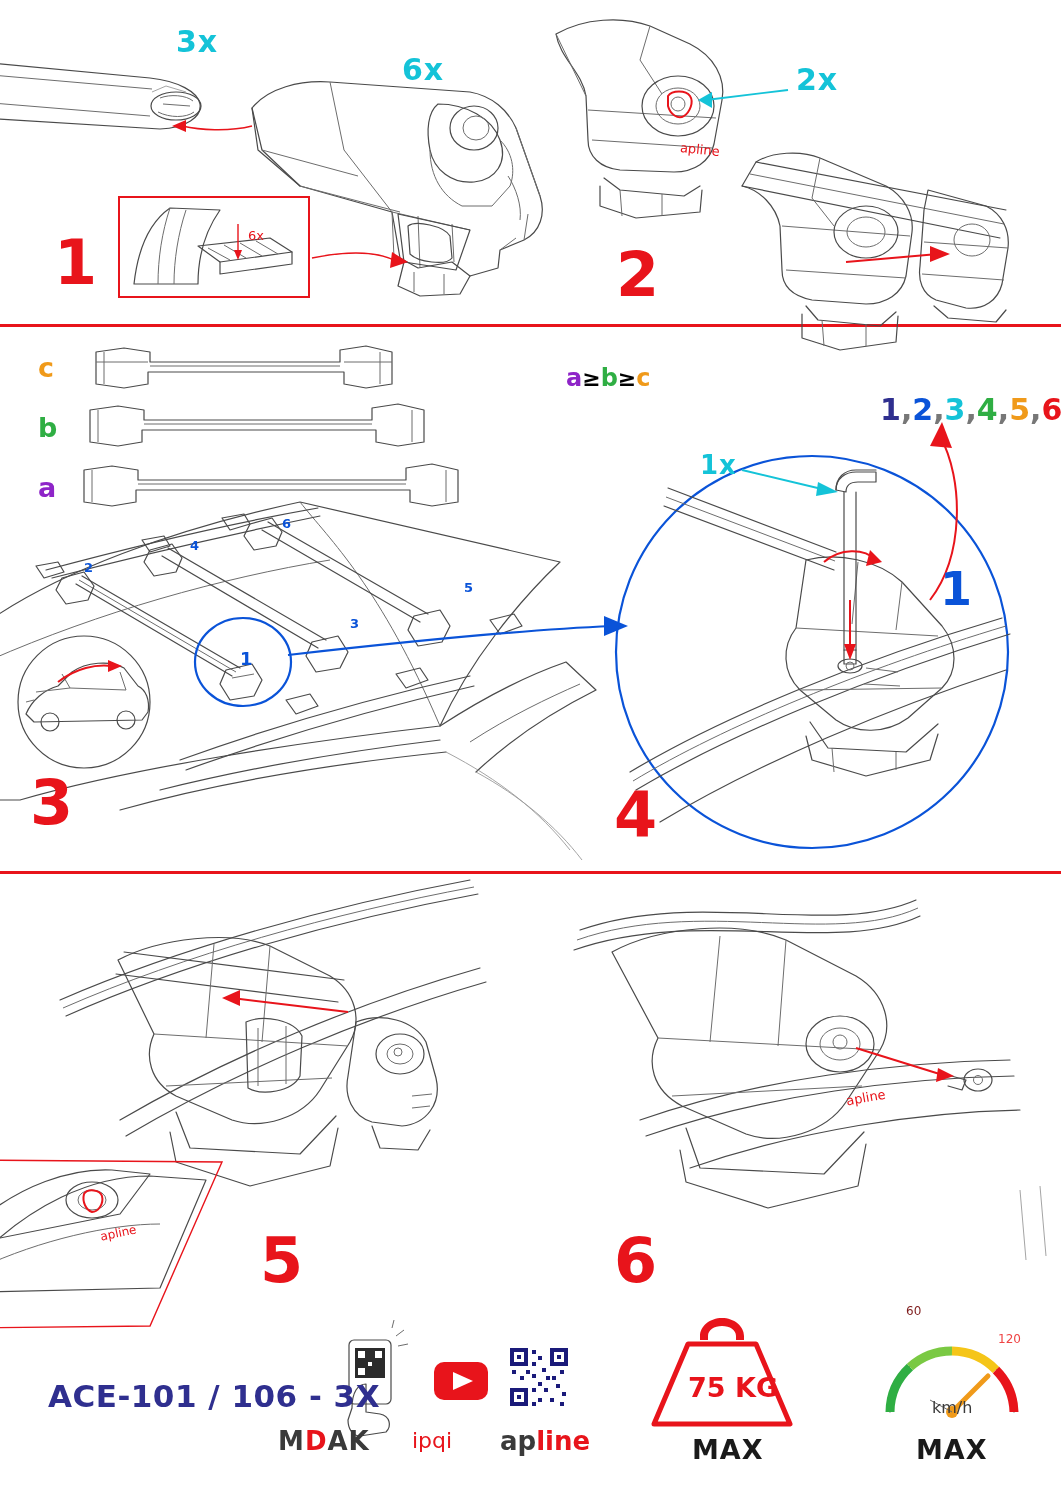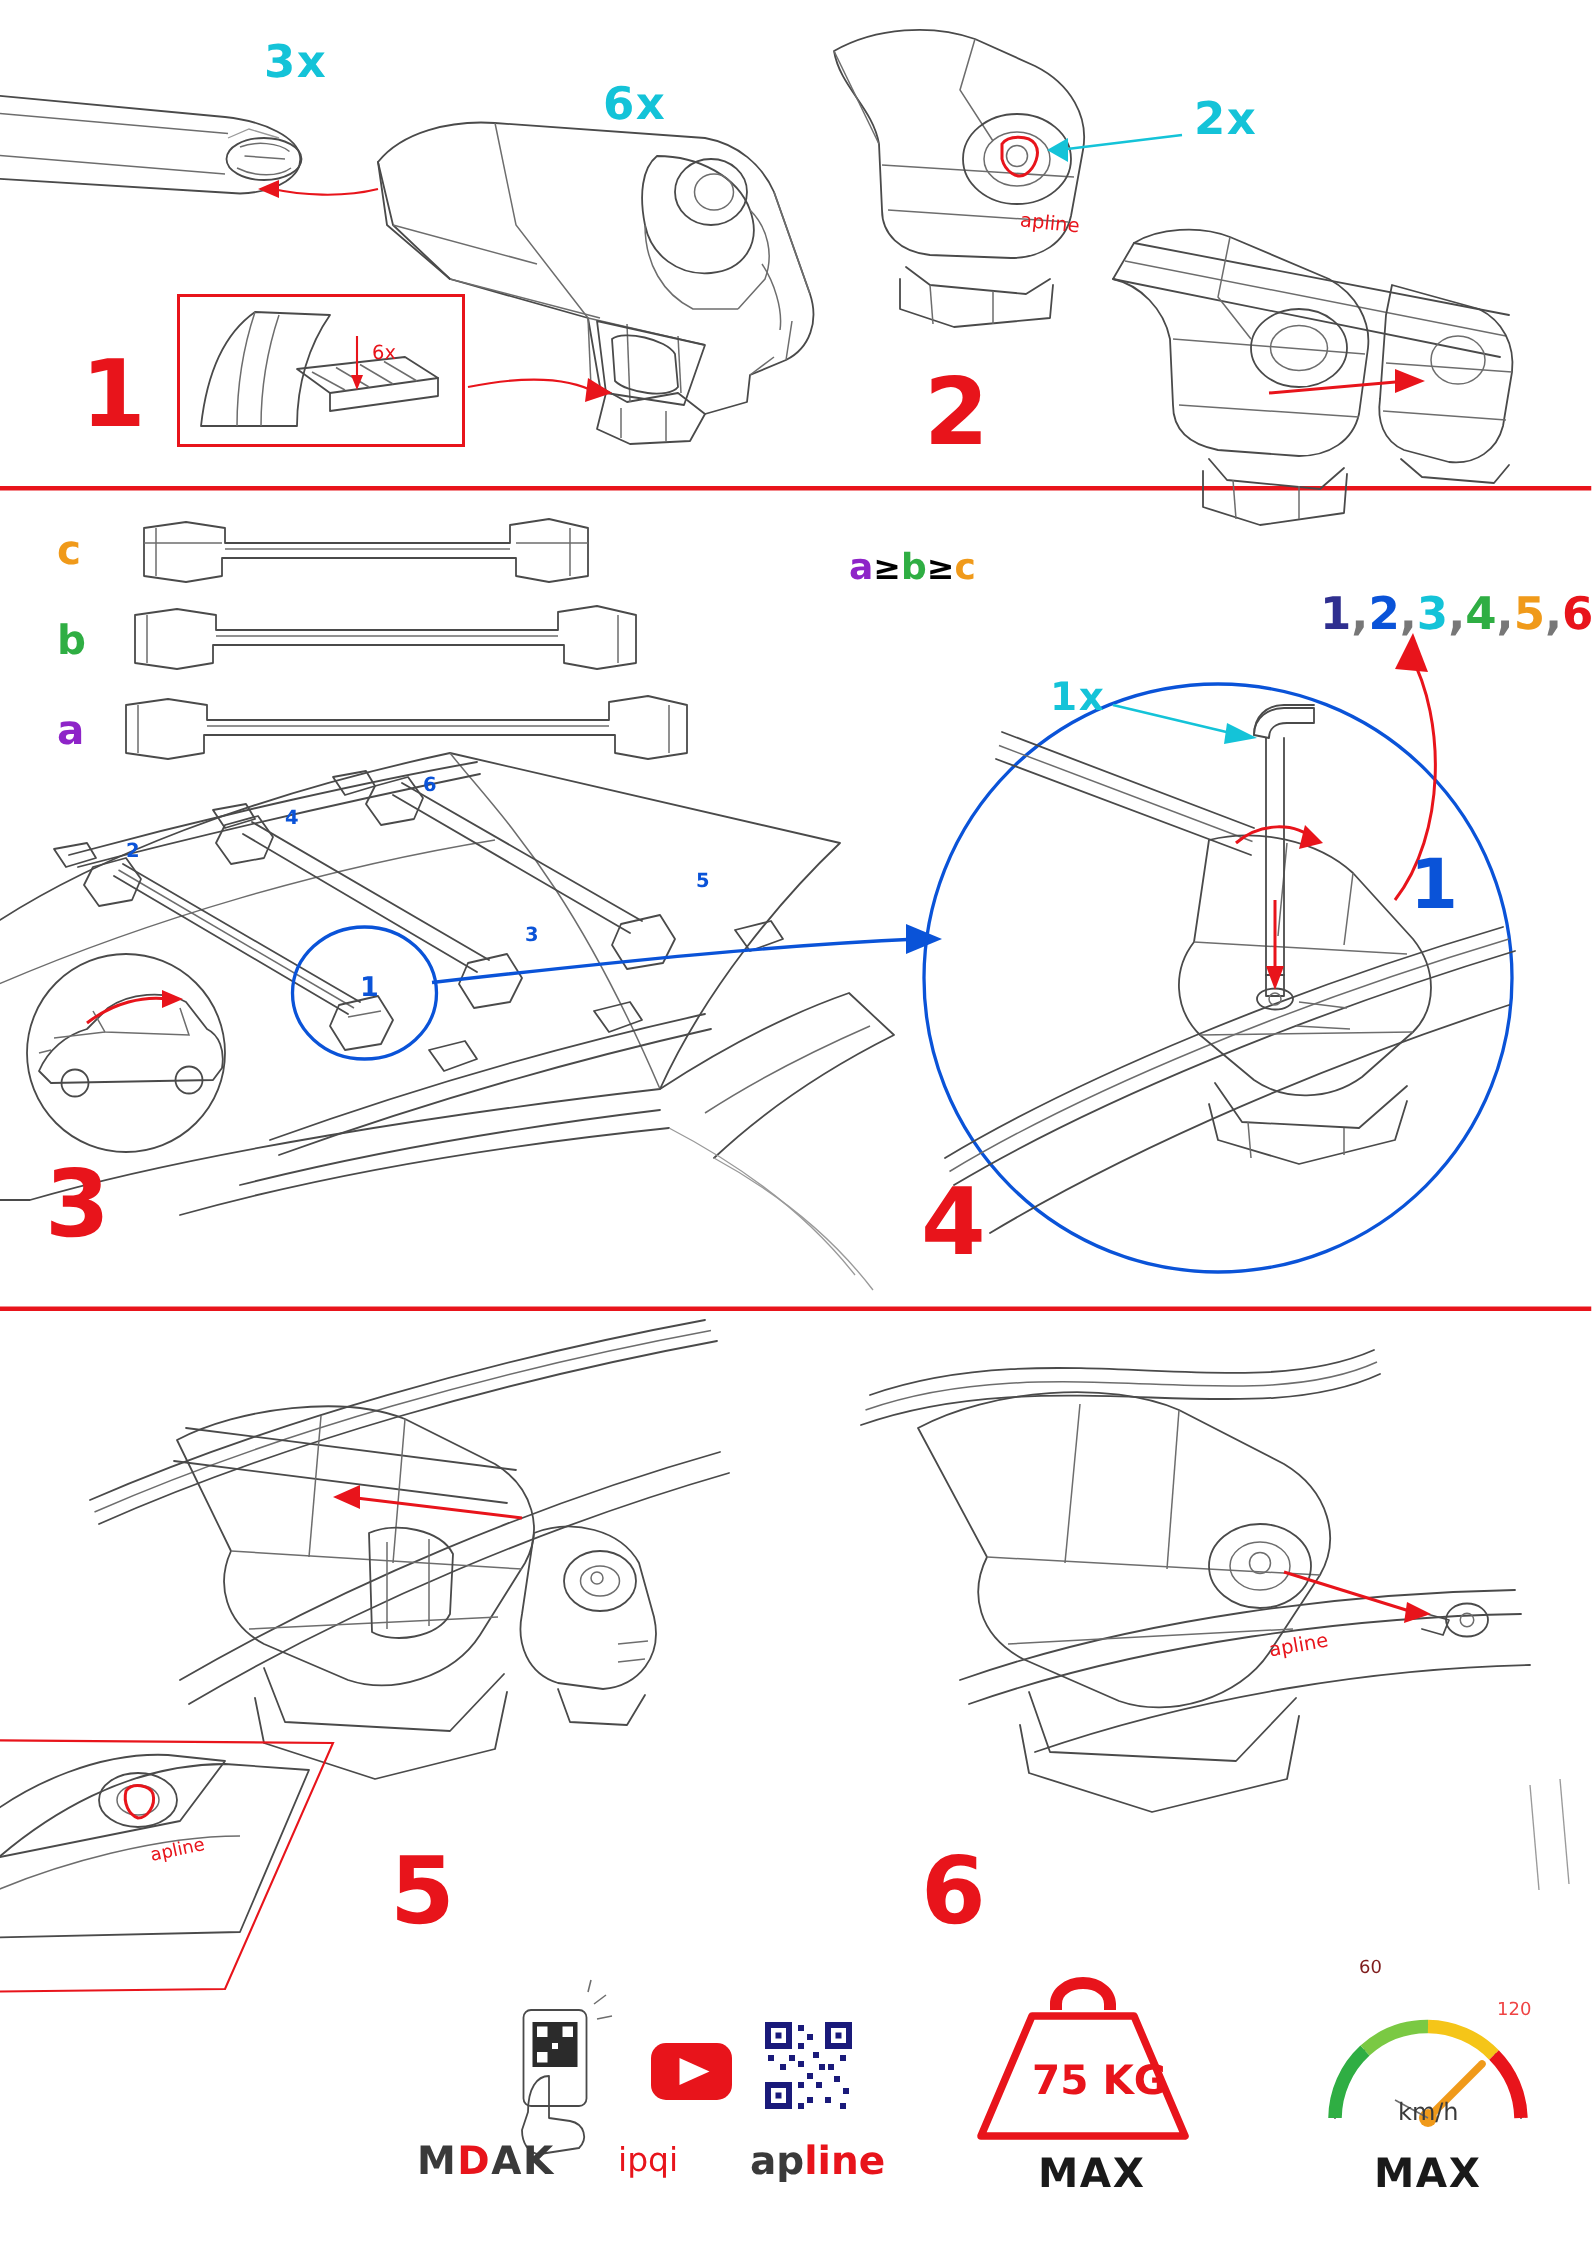"ACE-101 / 106 - 3X" div.brand-code { html: none -> <div>ACE-101 / 106 - 3X</div> }
